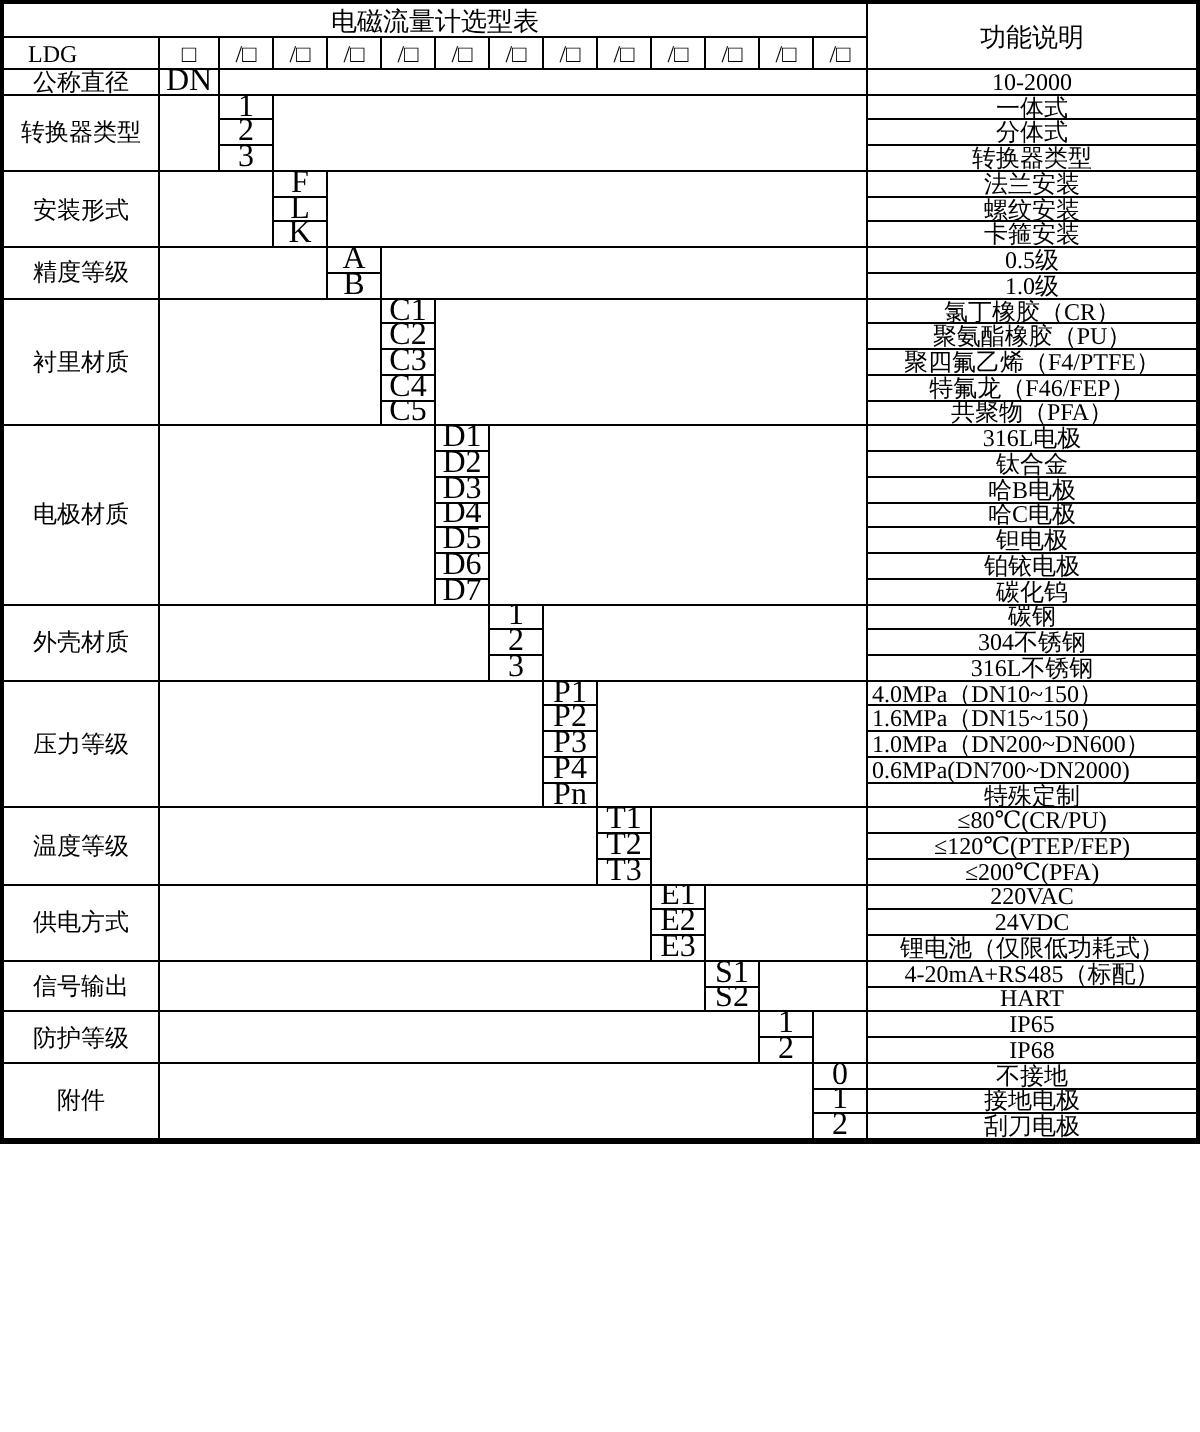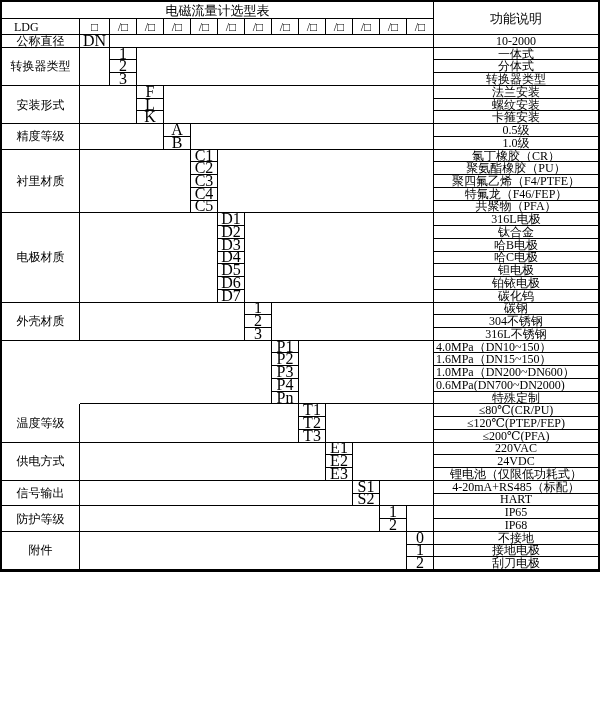"压力等级" div.cell { html: none -> <div>压力等级</div> }
